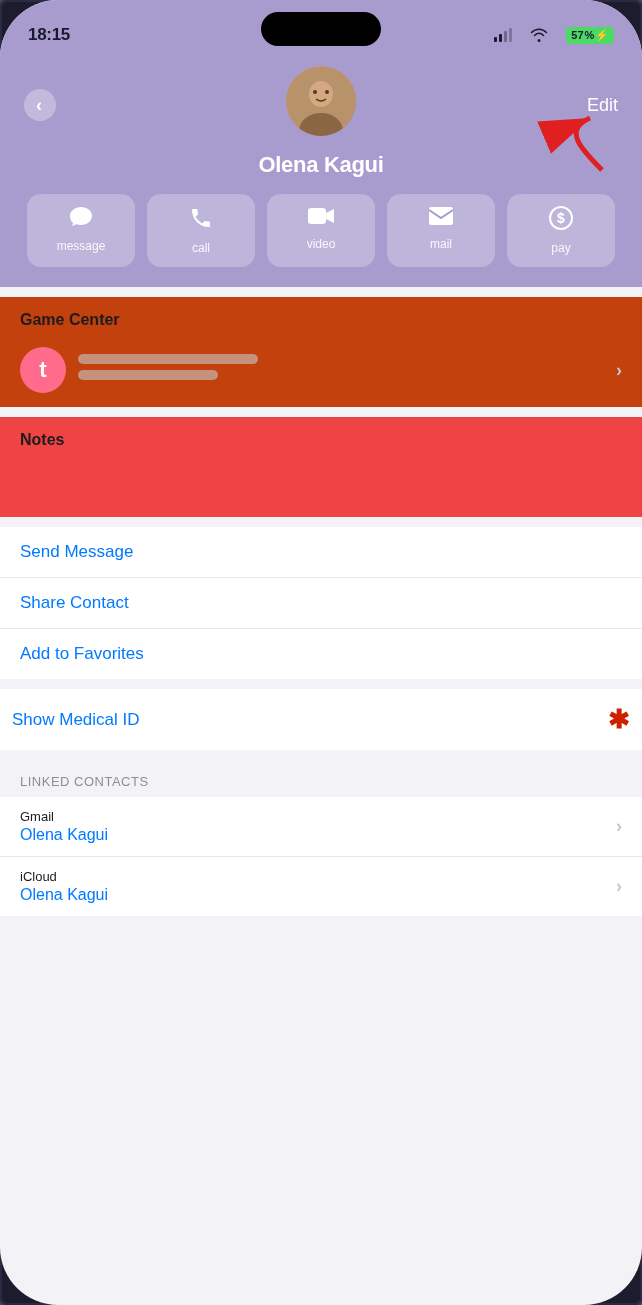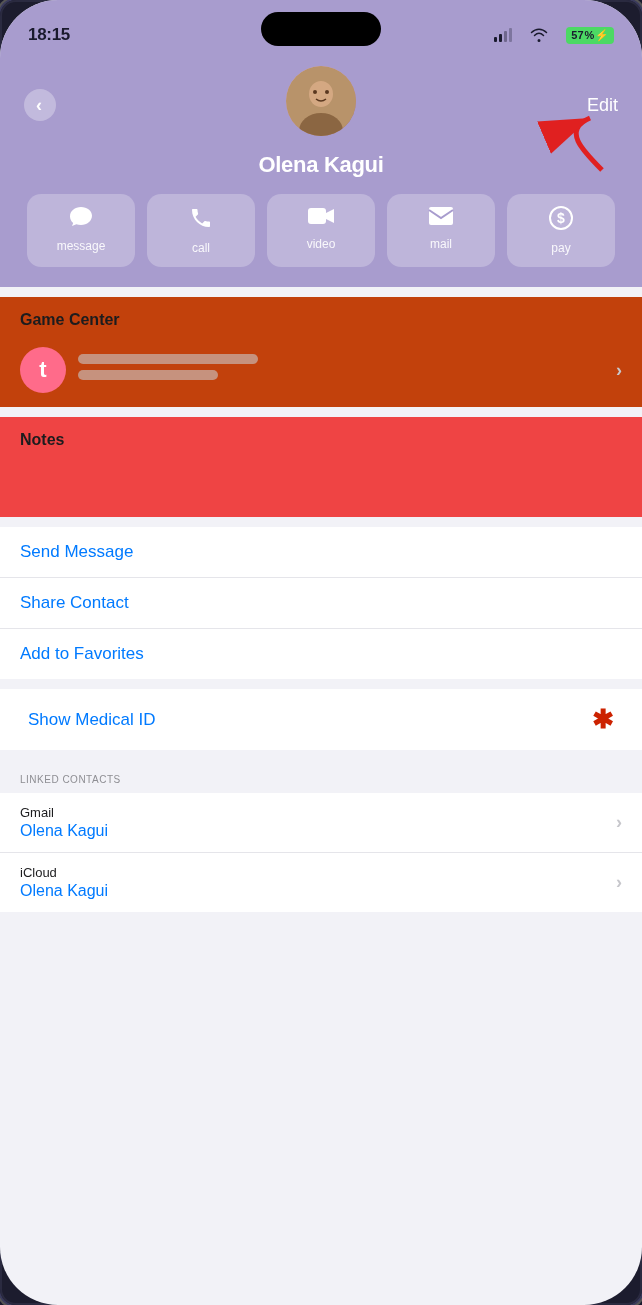"18:15" .phone-shell { border-radius: 16px -> 8px }
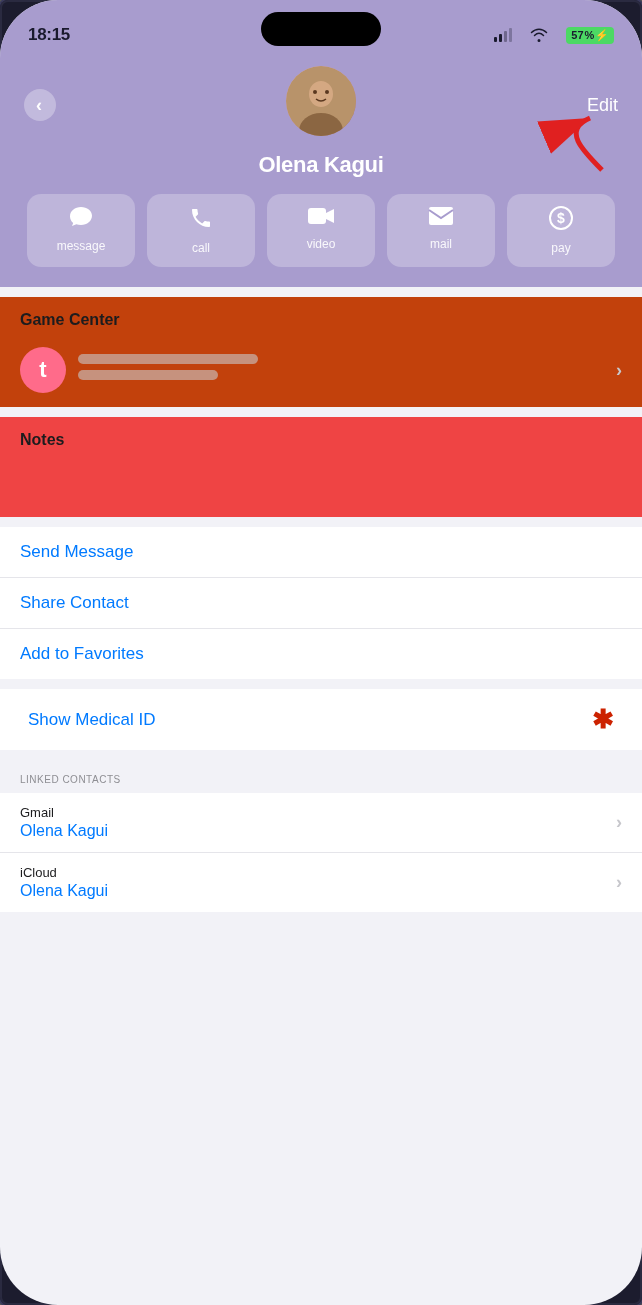"Show Medical ID" .medical-item { padding: 15px 28px -> 15px 12px }
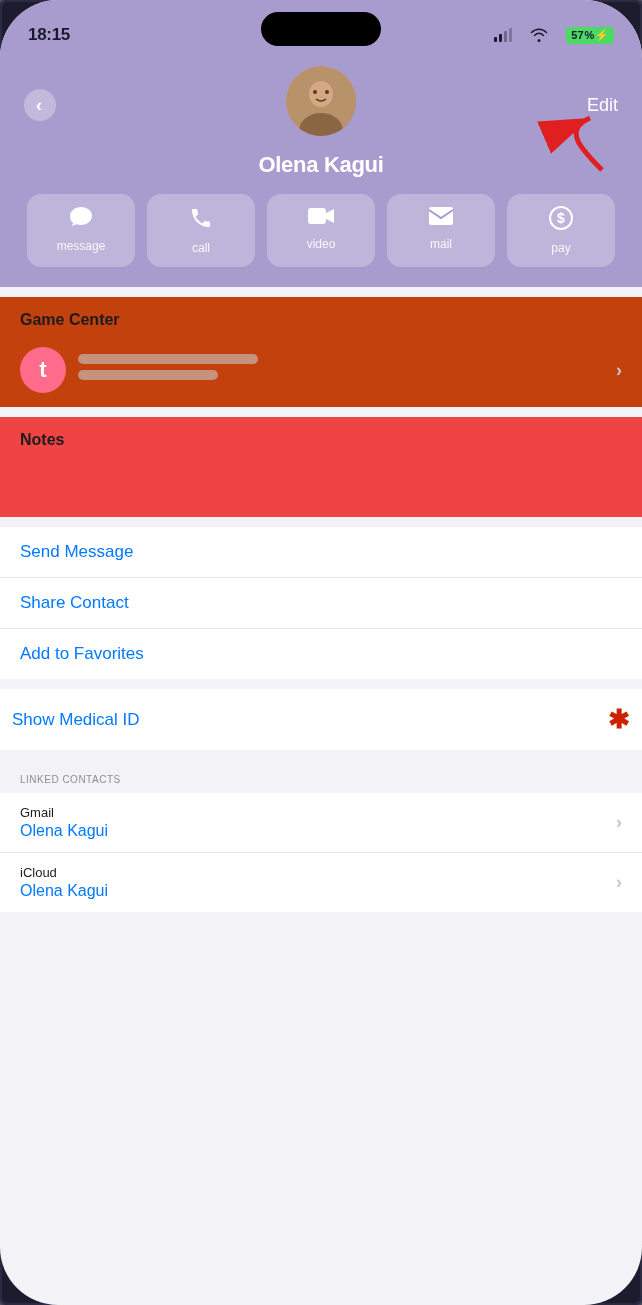"LINKED CONTACTS" .section-header { font-size: 10px -> 13px }
